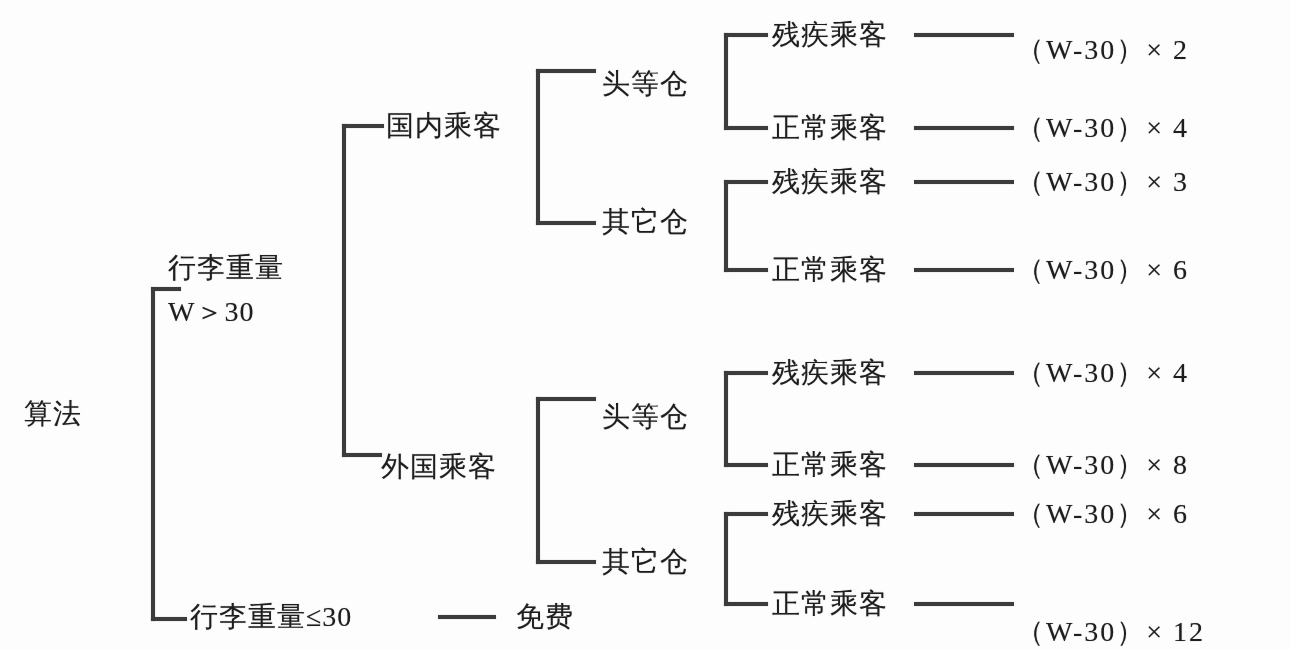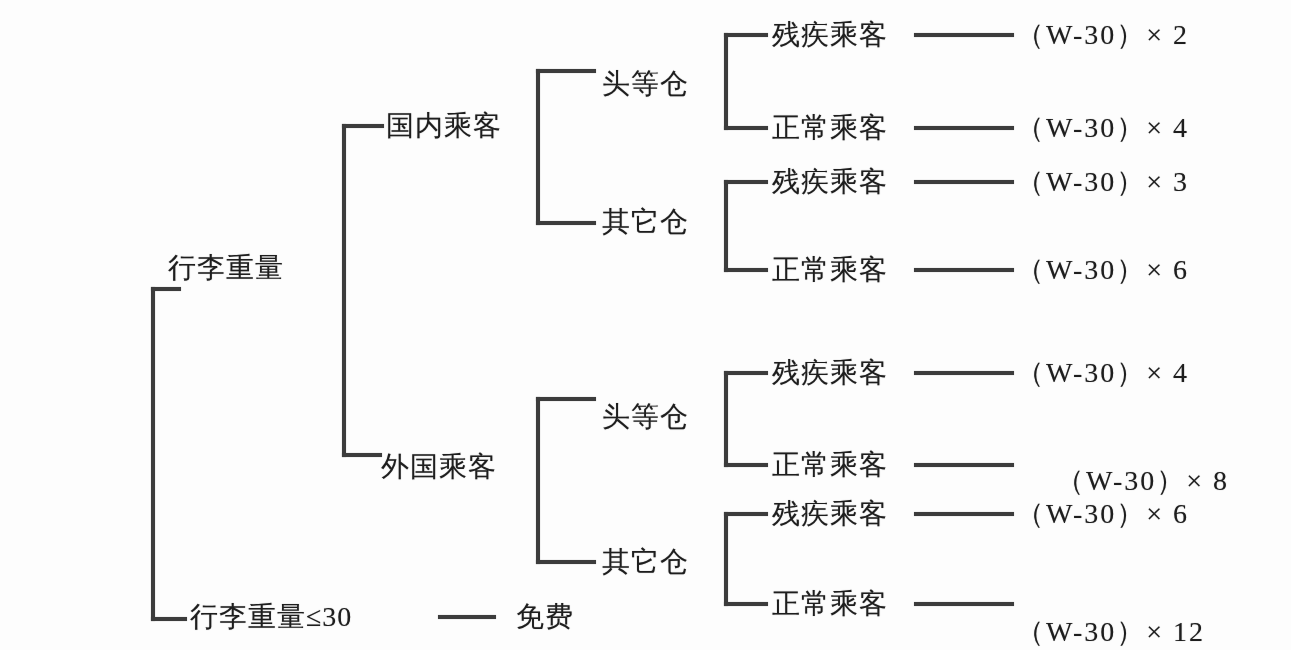"（W-30）× 2" div.lbl { top: 13px -> 28px }
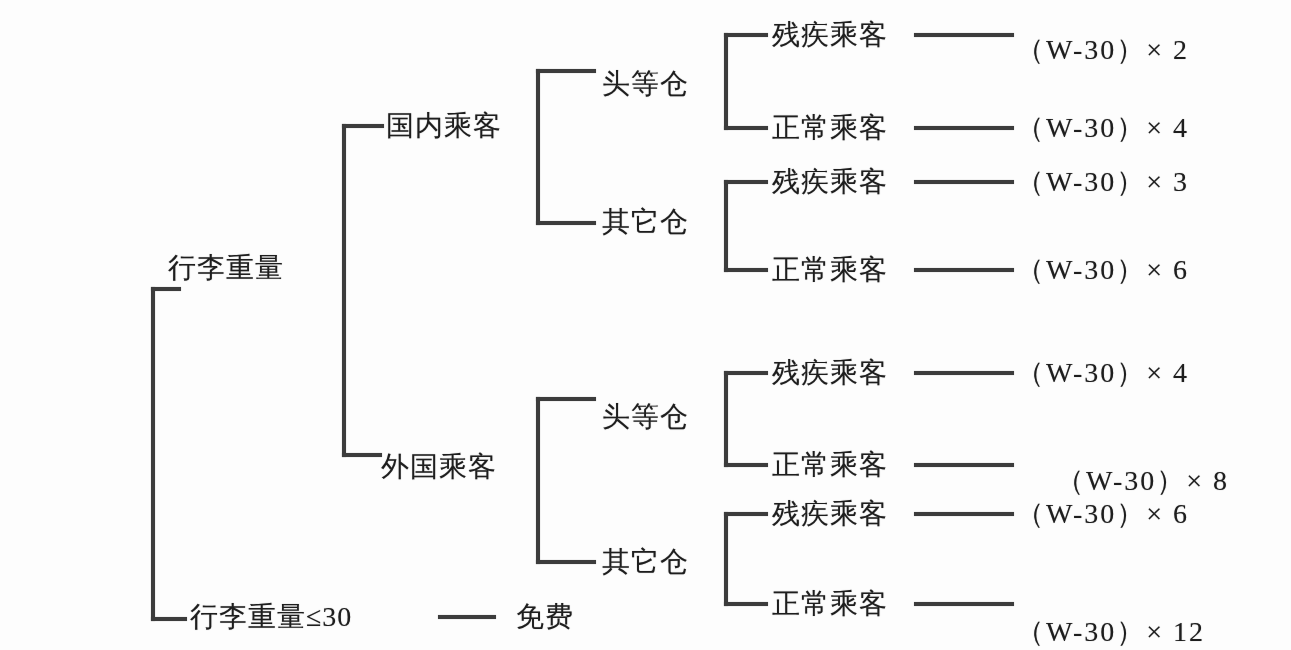"W＞30" div { html: none -> <div>W＞30</div> }
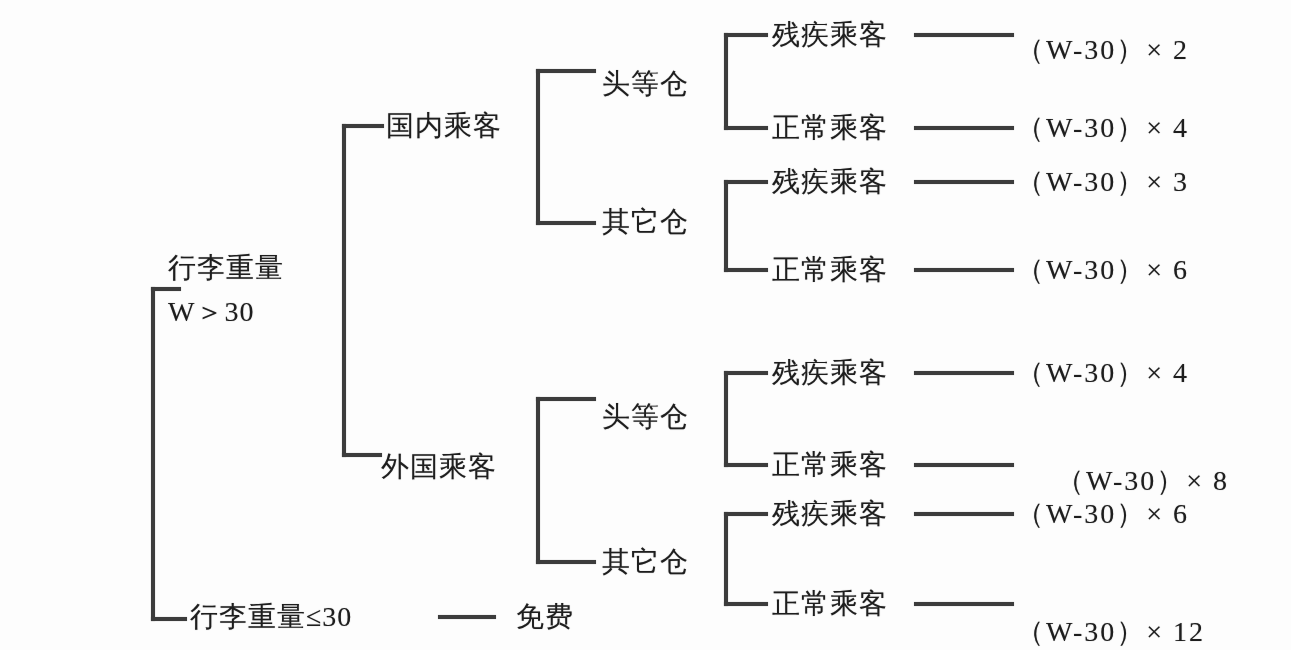"算法" div { html: none -> <div>算法</div> }
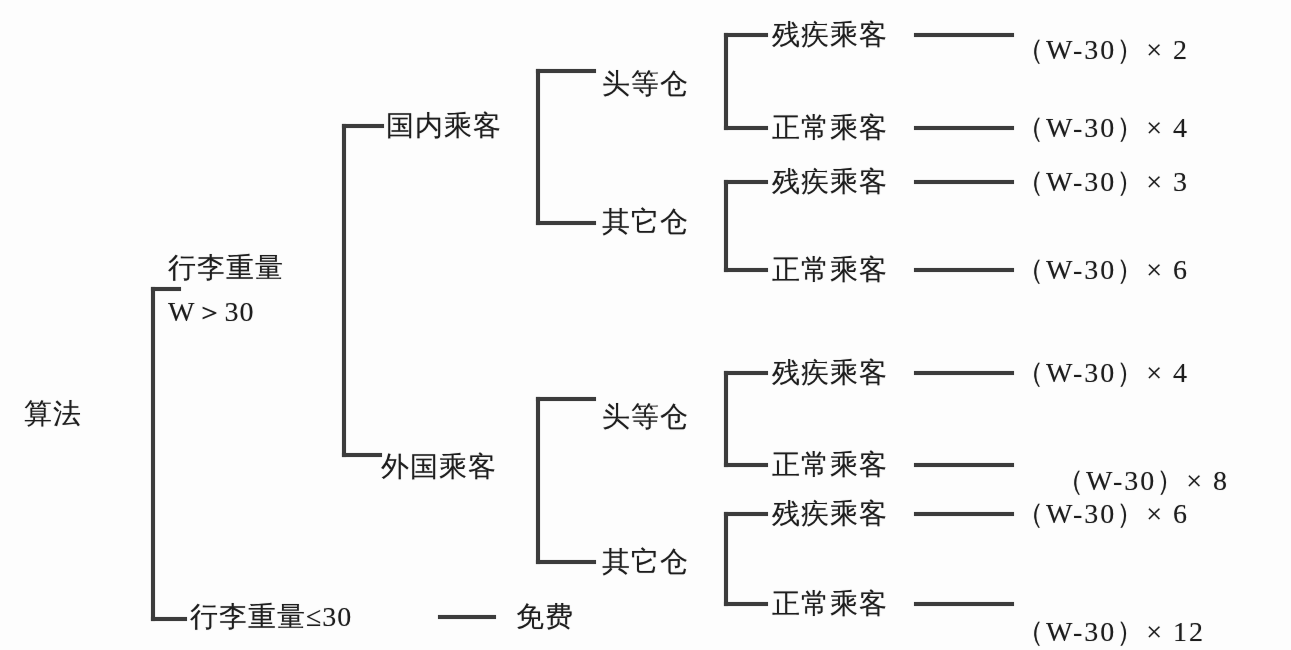"（W-30）× 8" div.lbl { left: 1056px -> 1016px; margin-top: 16px -> none }
